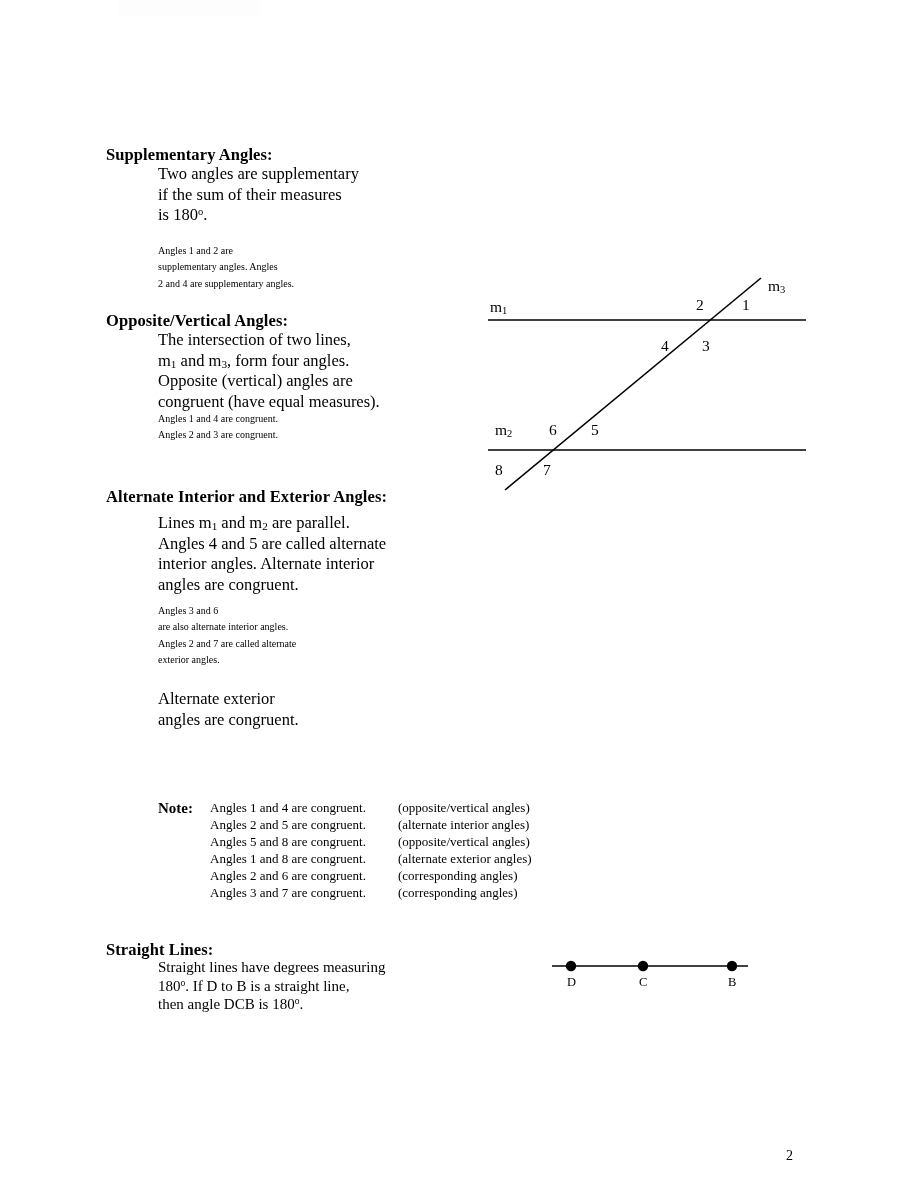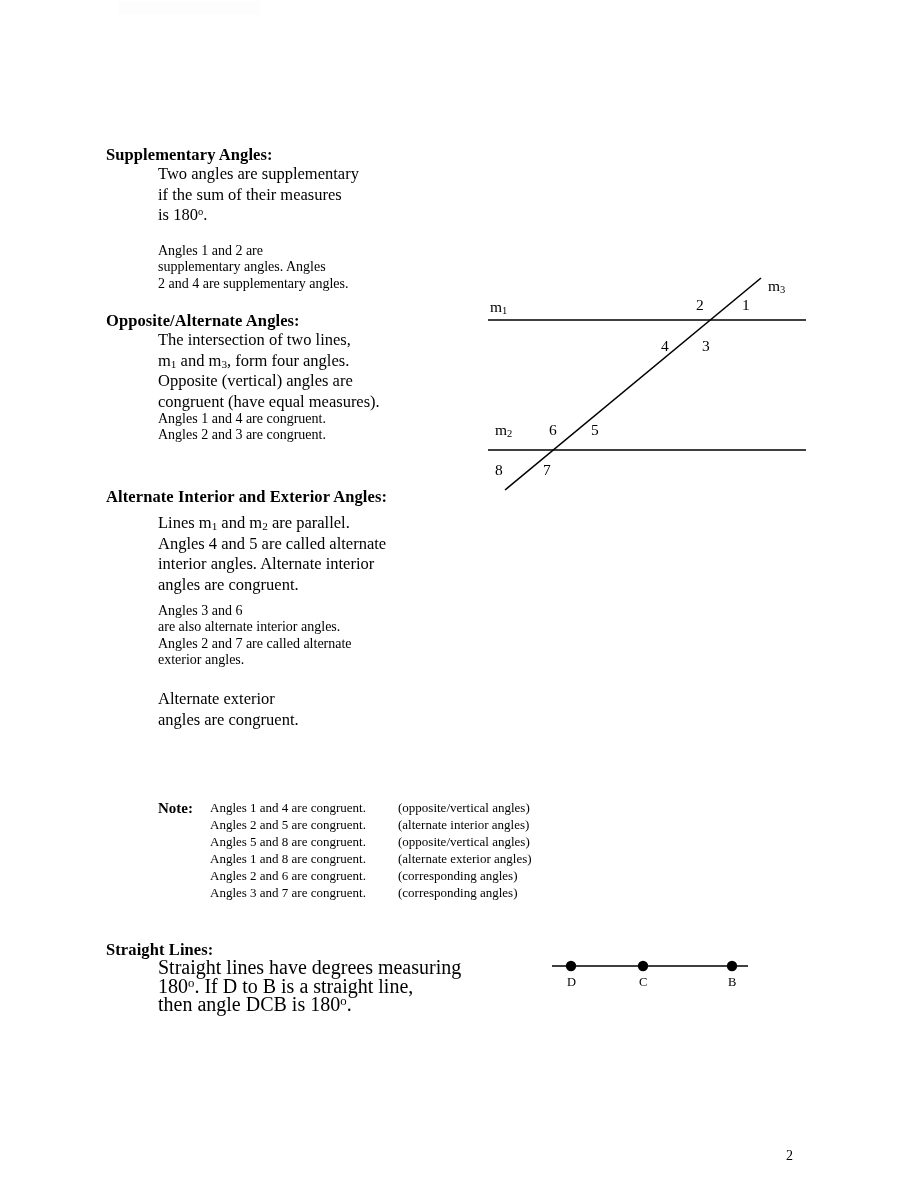"Angles 1 and 2 are" .small-text { font-size: 14px -> 10px }
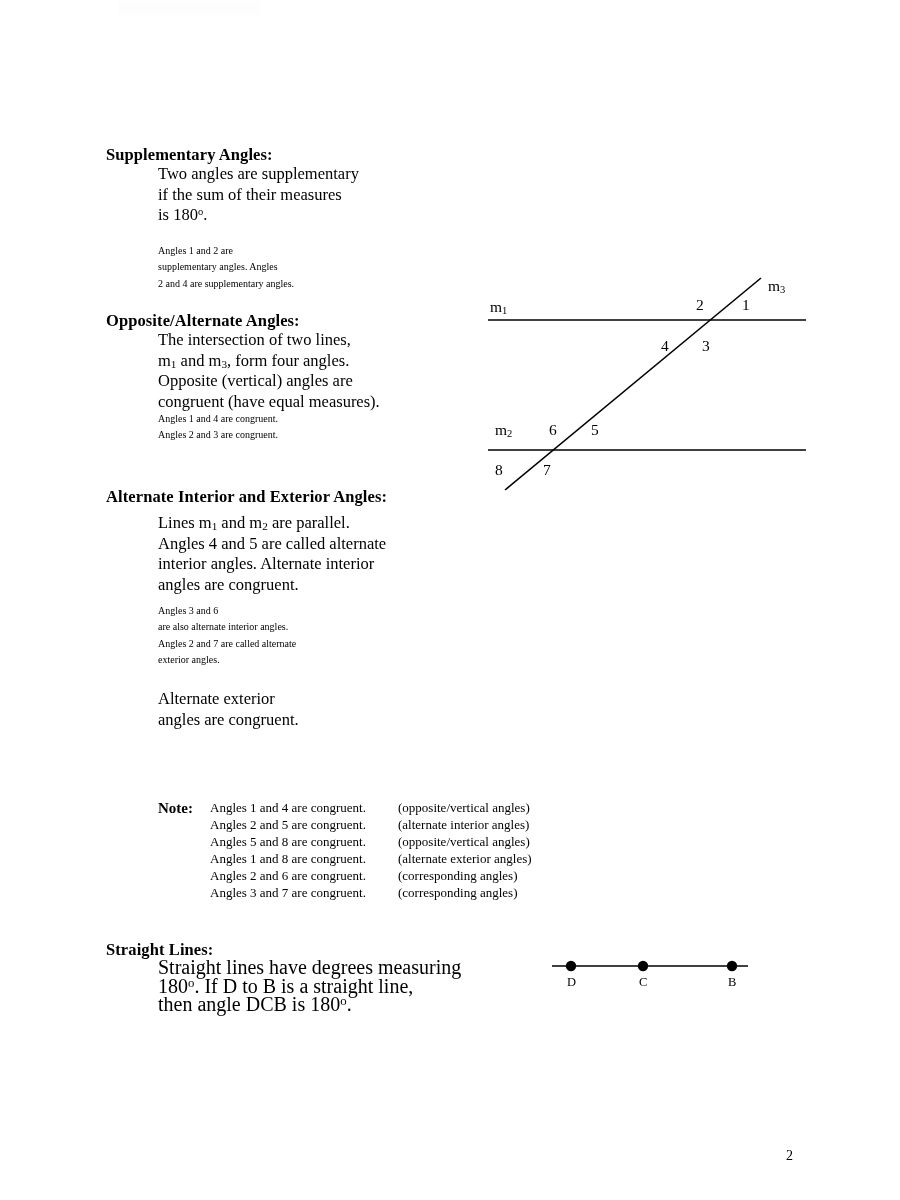"Opposite/Alternate Angles:" div.abs { text: Opposite/Alternate -> Opposite/Vertical }
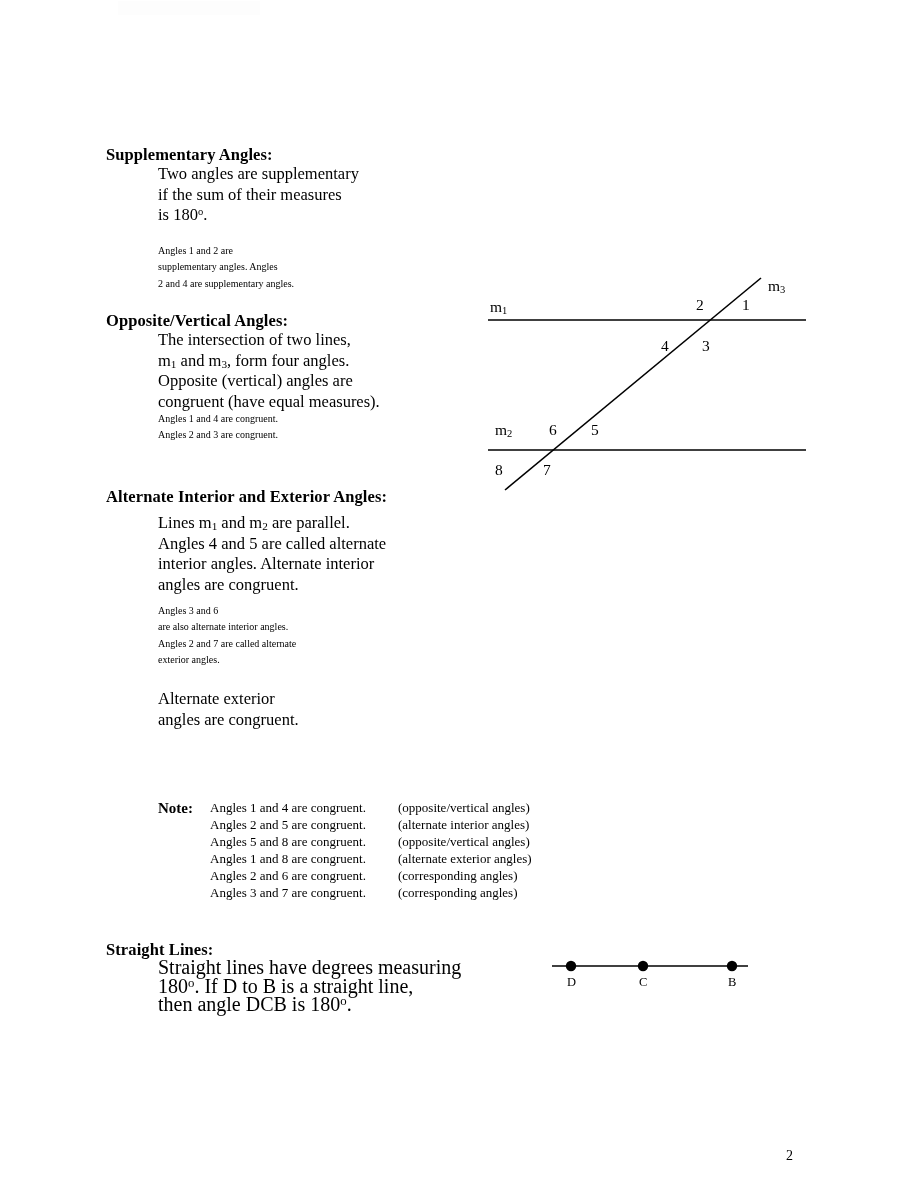"Straight lines have degrees measuring" div.abs { font-size: 20px -> 15px }
